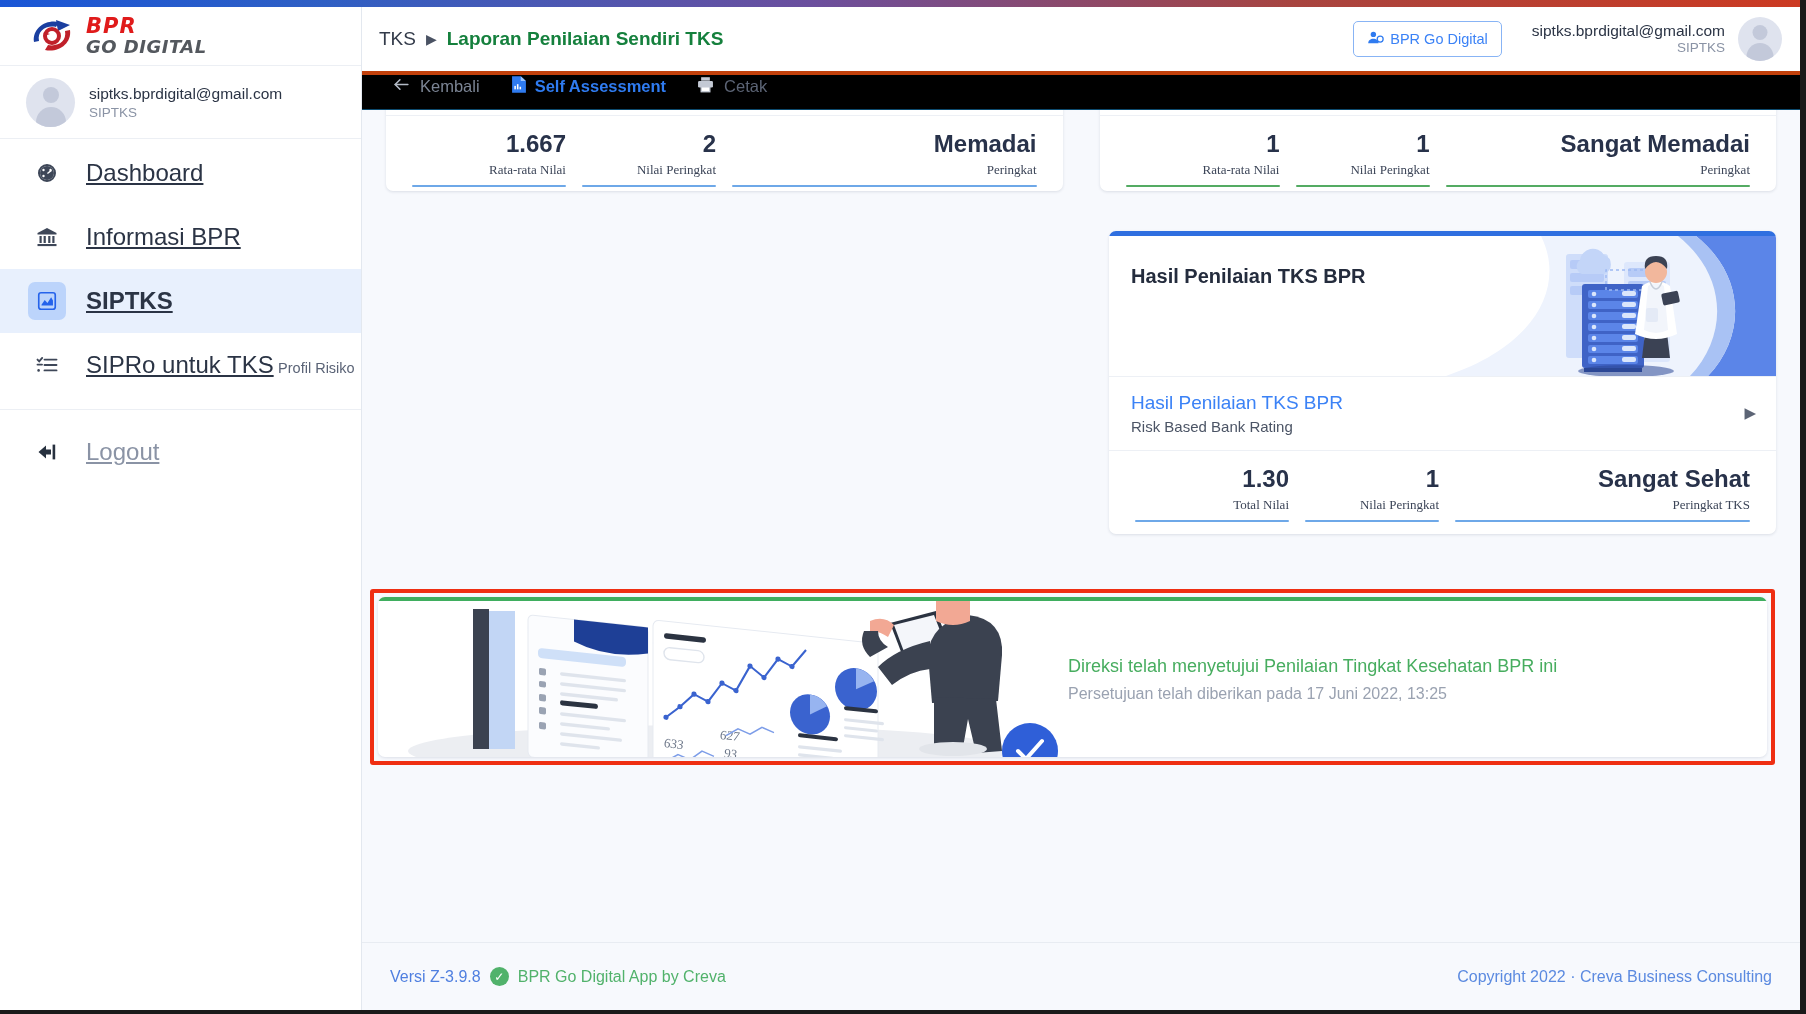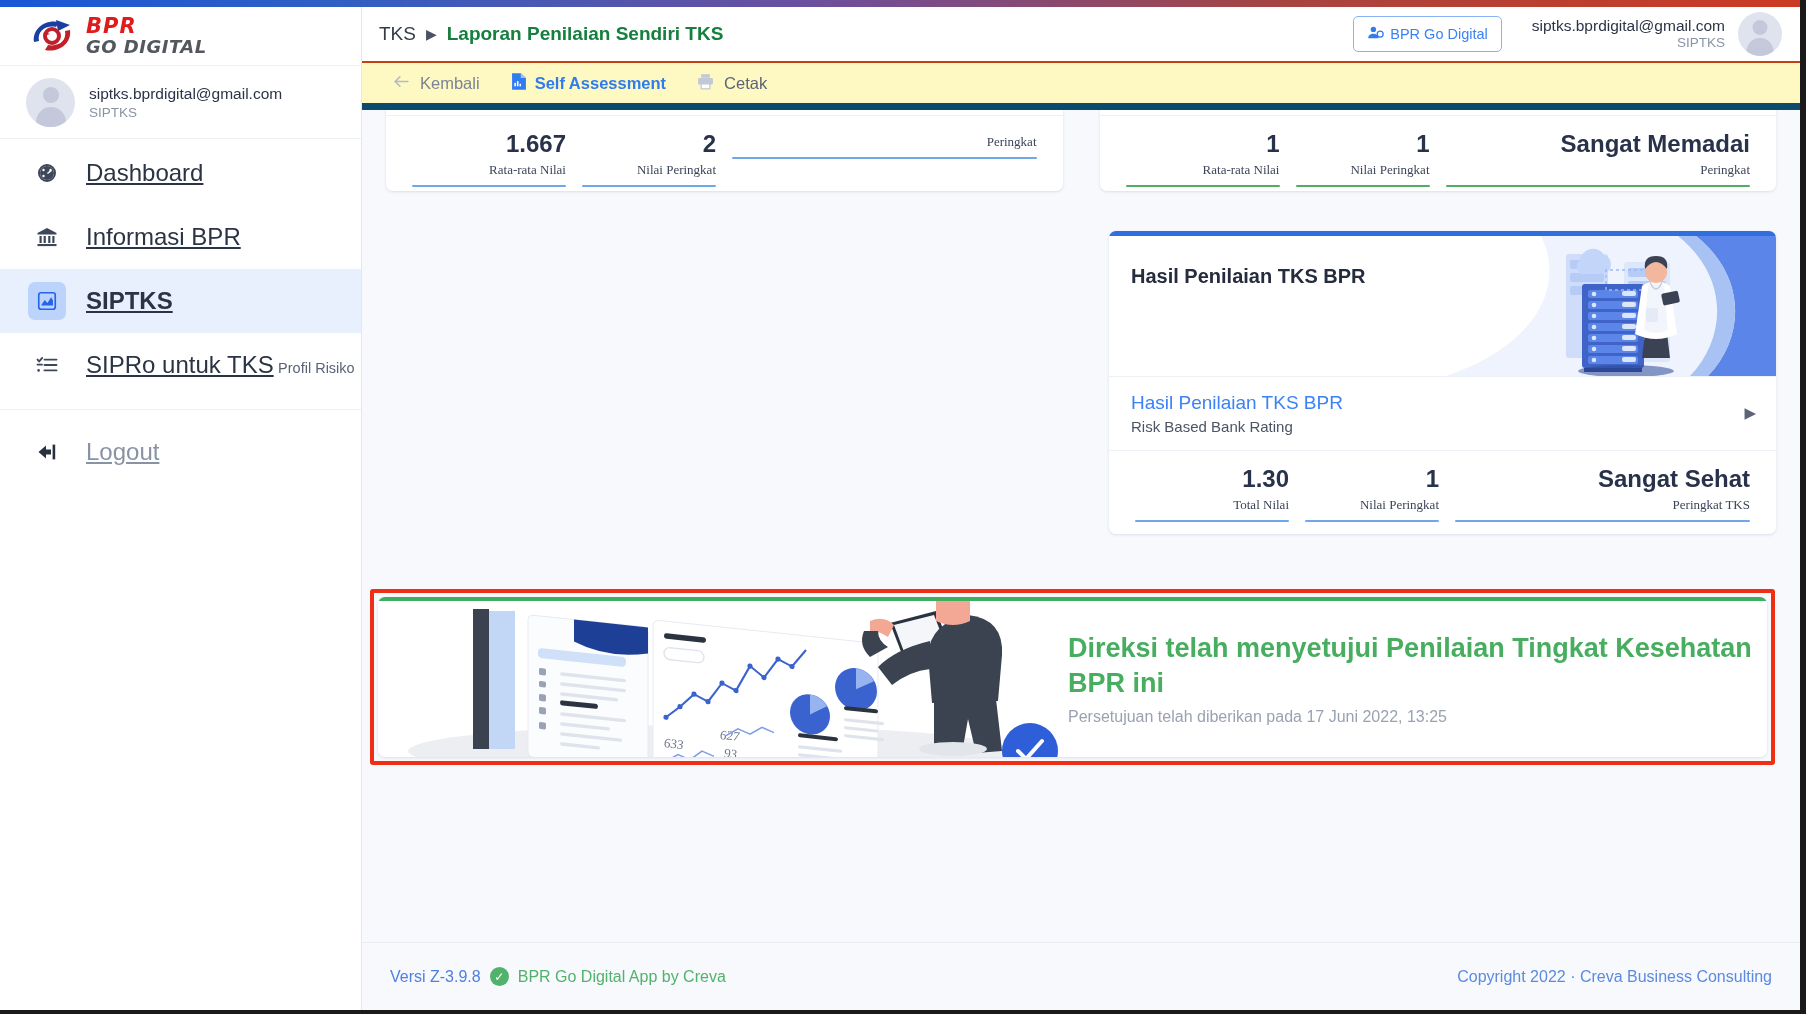"TKS" .header { border-bottom: 2px solid #c2410c -> 4px solid #c2410c; height: 56px -> 68px }
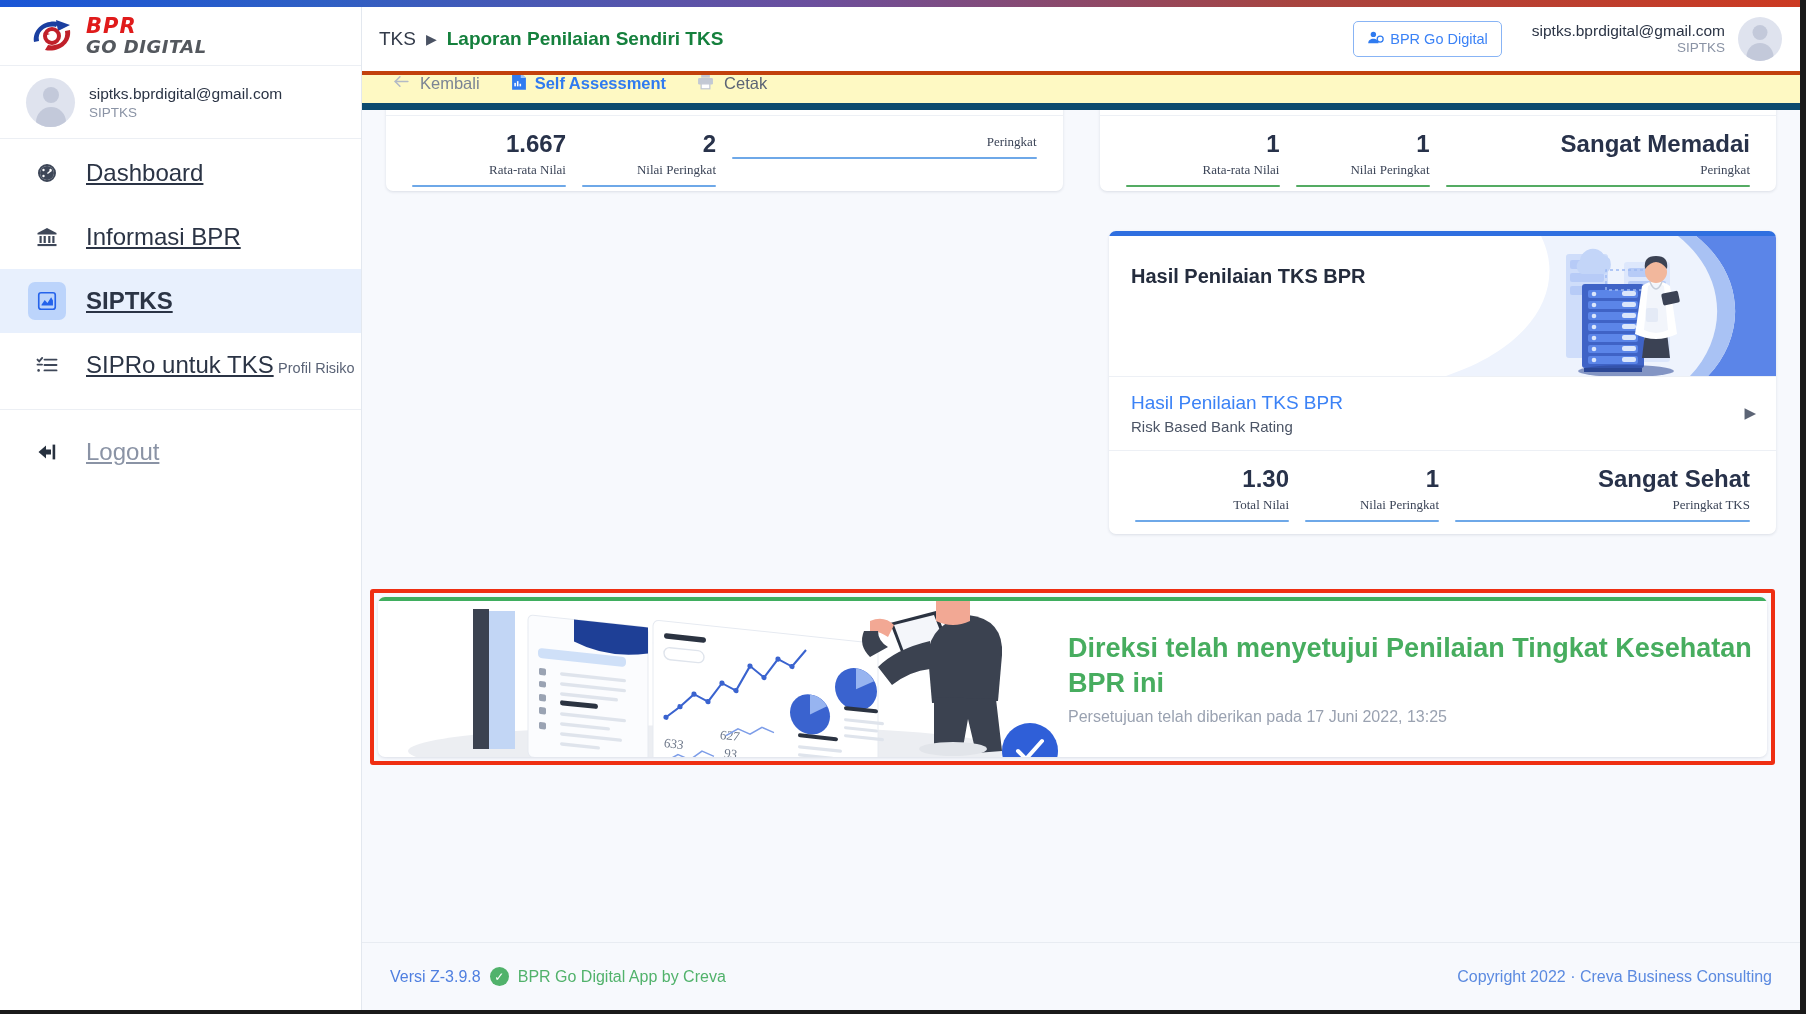"Kembali" .toolbar { background: #fef9c3 -> #000000; border-bottom: 7px solid #0c4a6e -> 1px solid #0c4a6e }
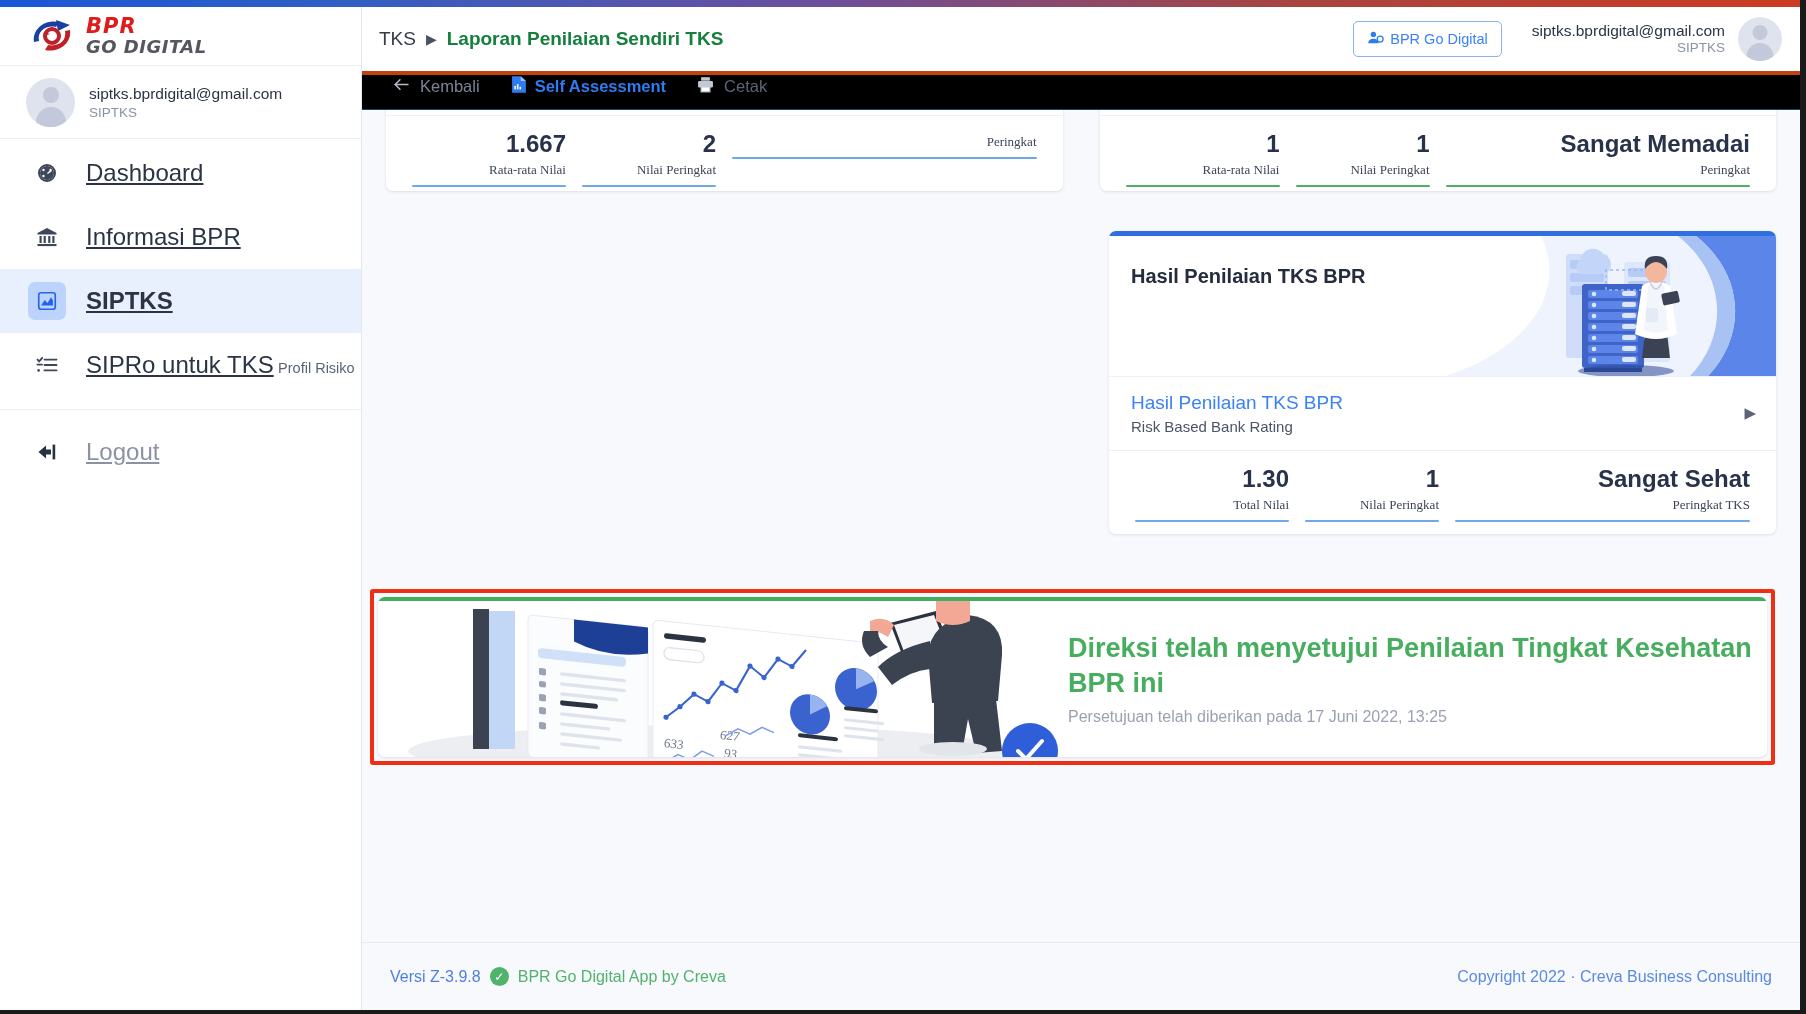"Memadai" div.rc-val { html: none -> <div>Memadai</div> }
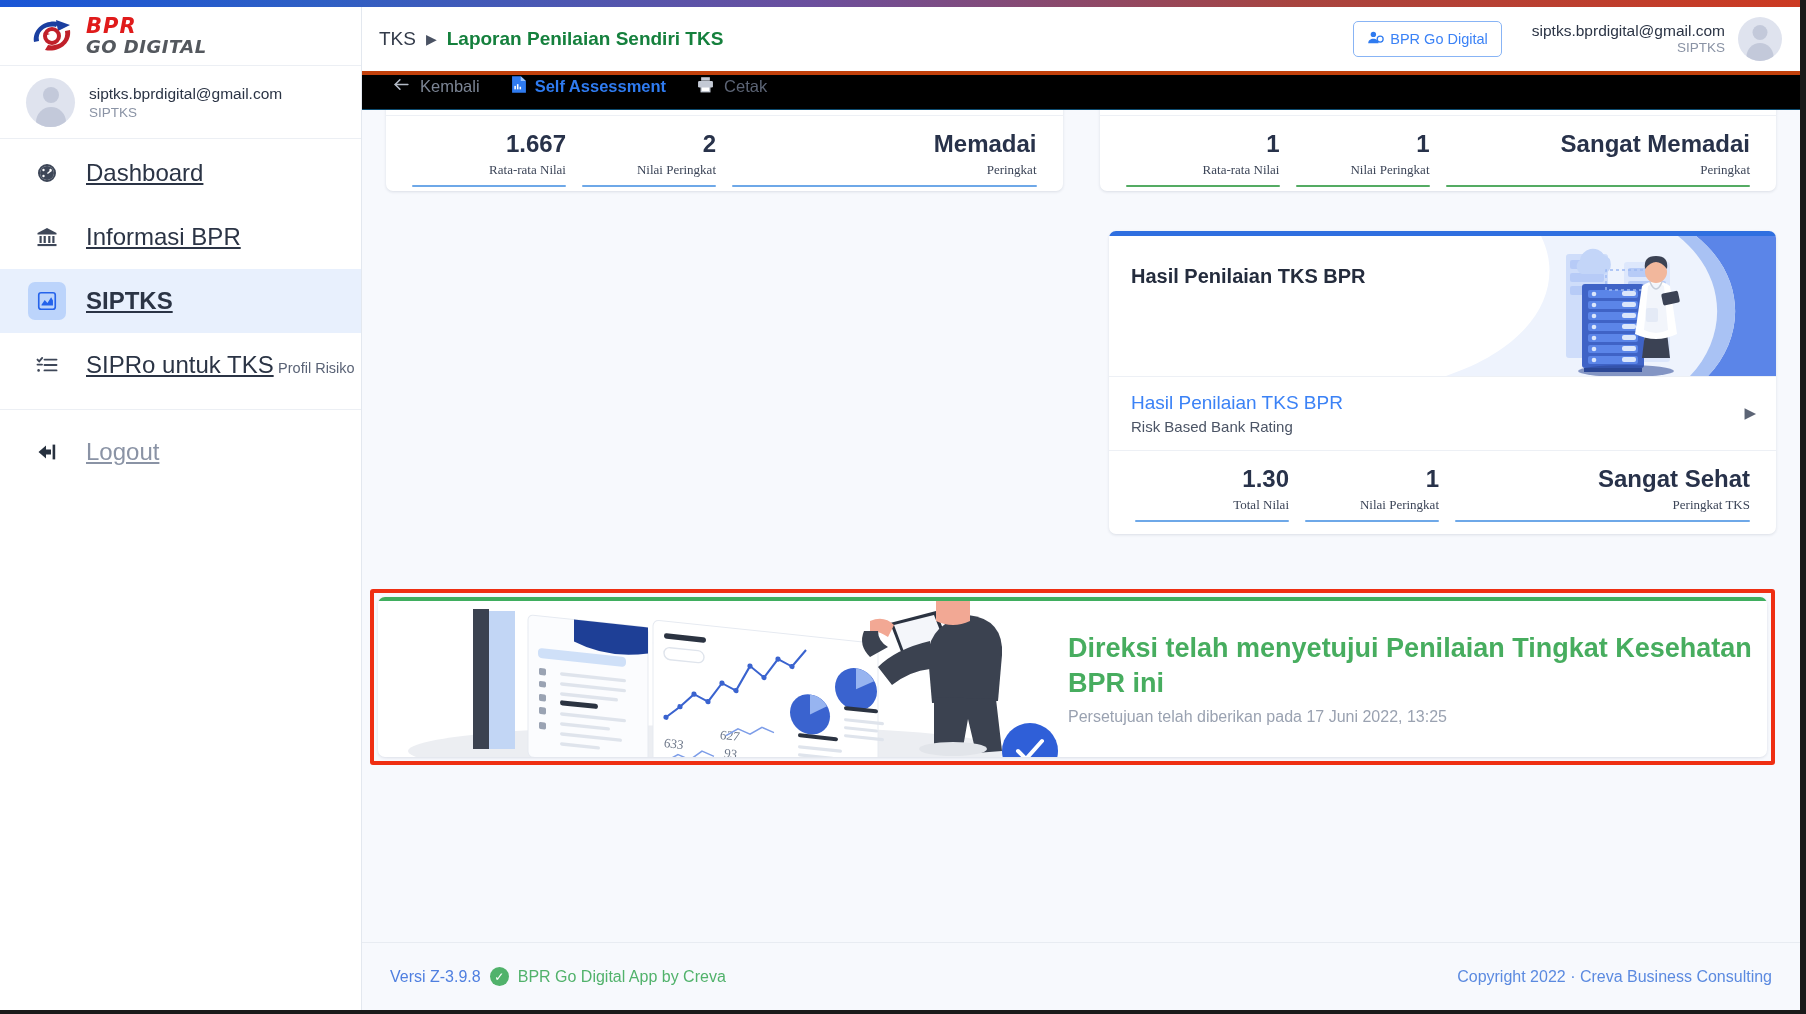"Direksi telah menyetujui Penilaian" .apv-title { font-size: 27px -> 18px; font-weight: 700 -> 400 }
